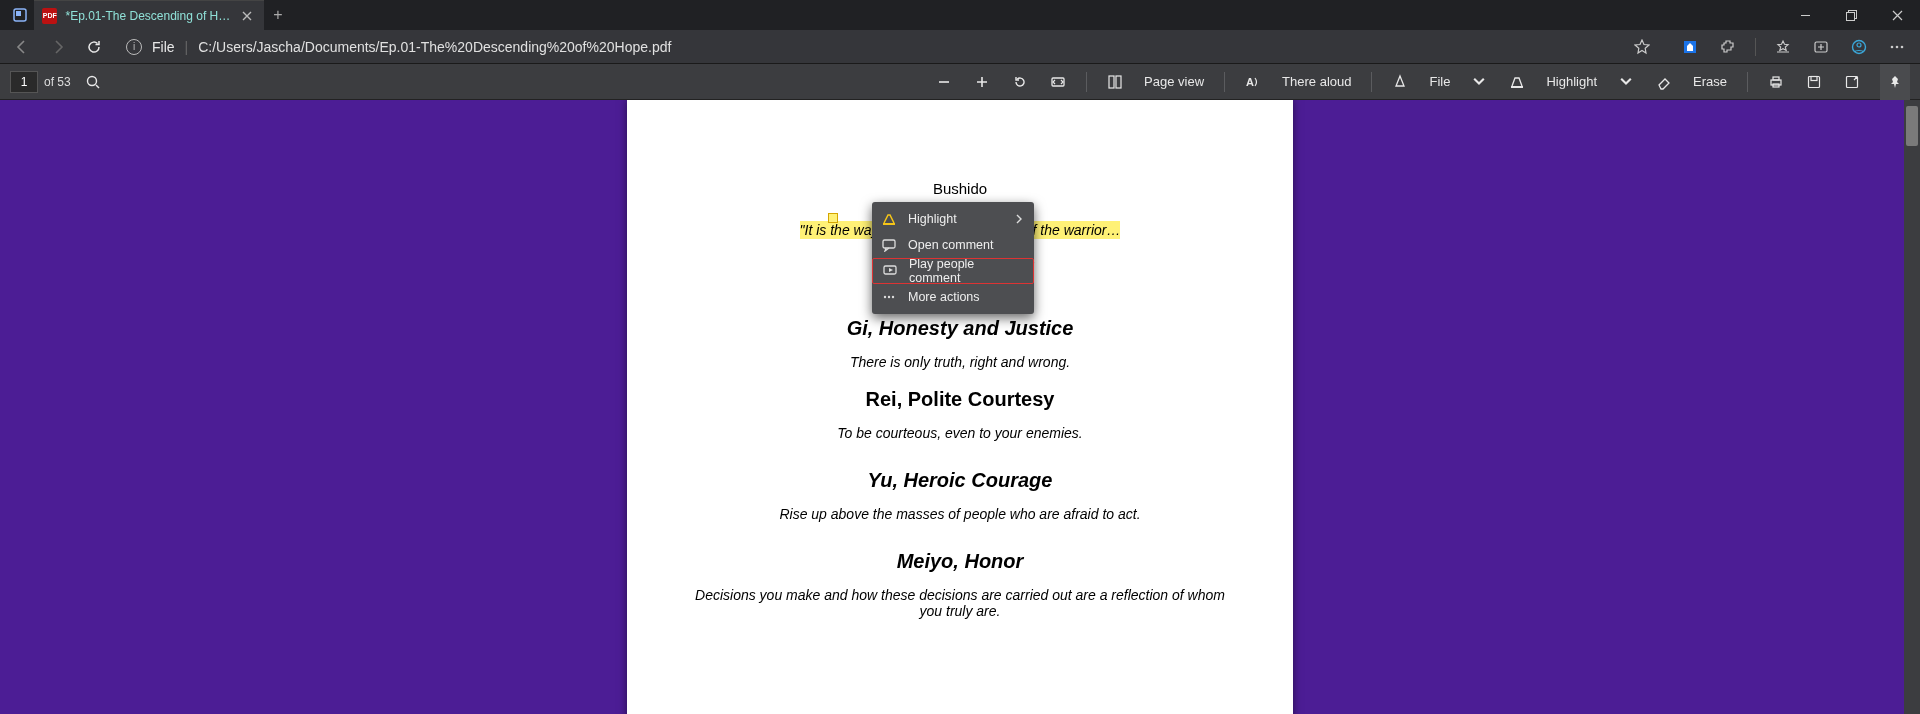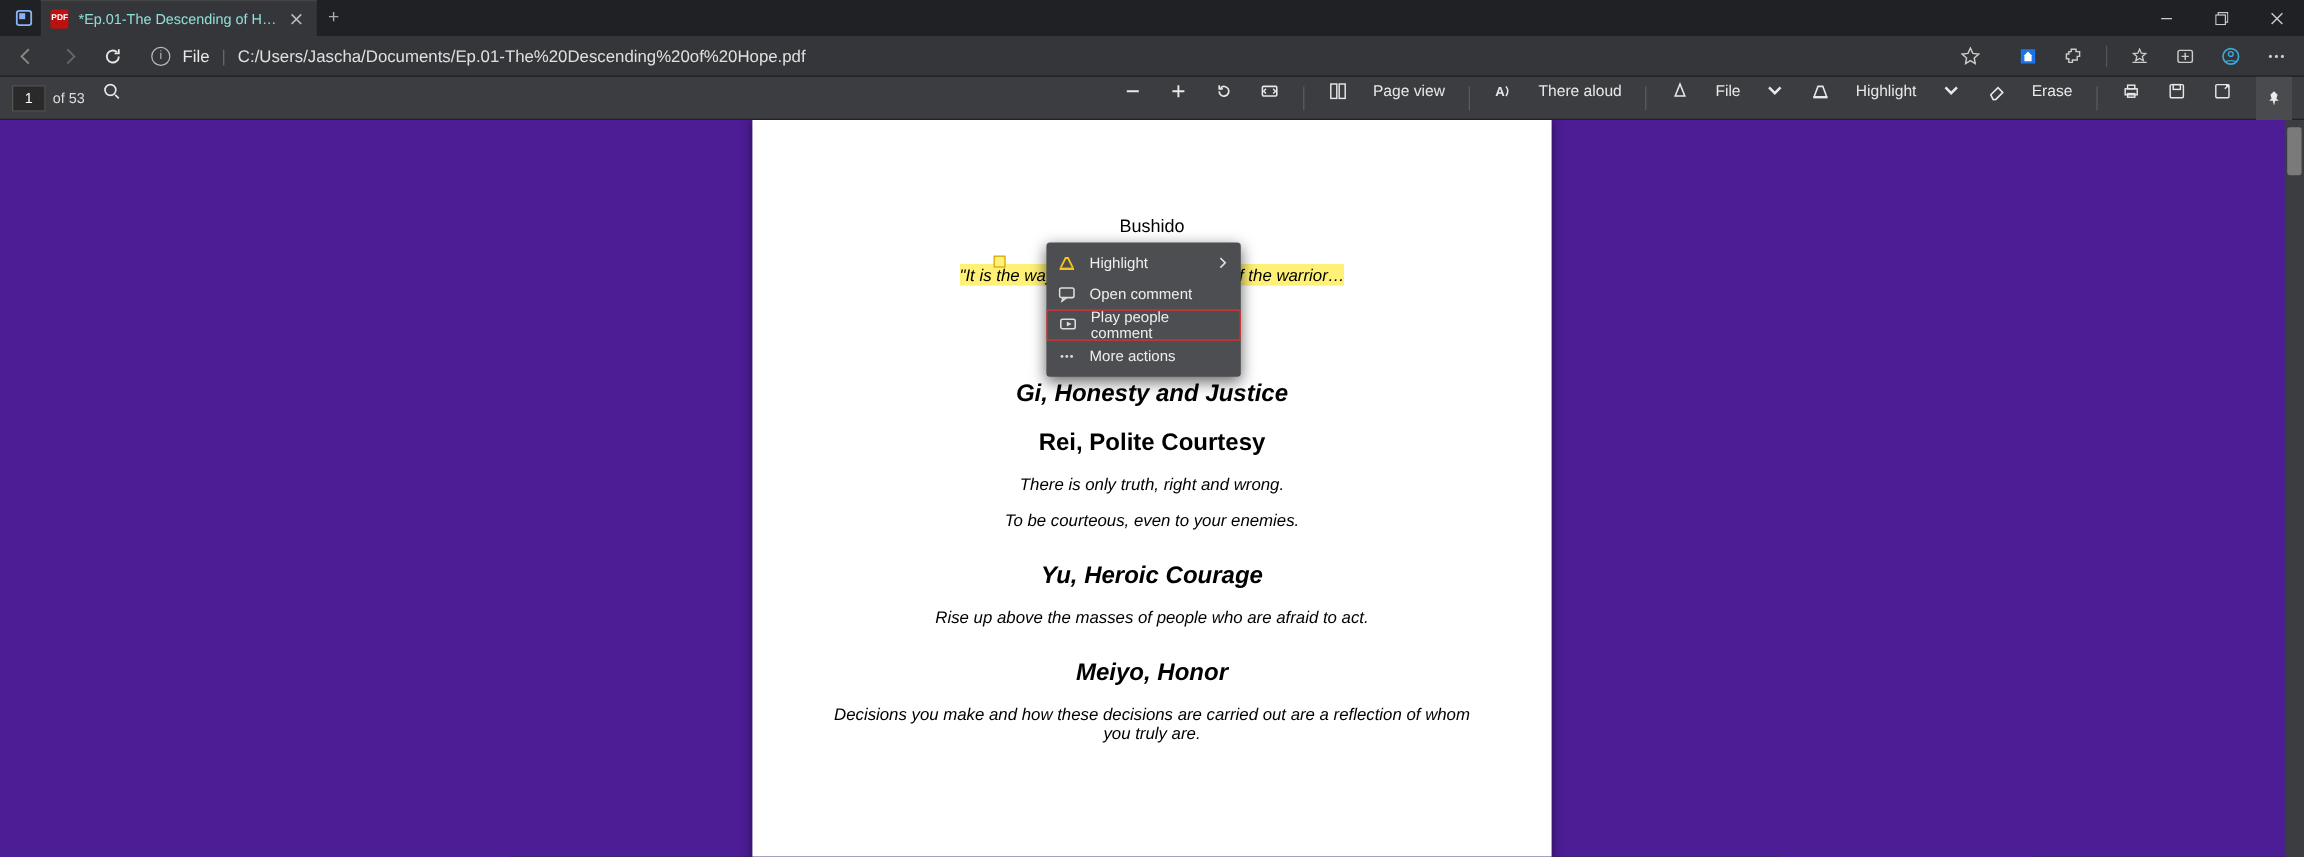"Page view" .tbtn { align-items: none -> center }
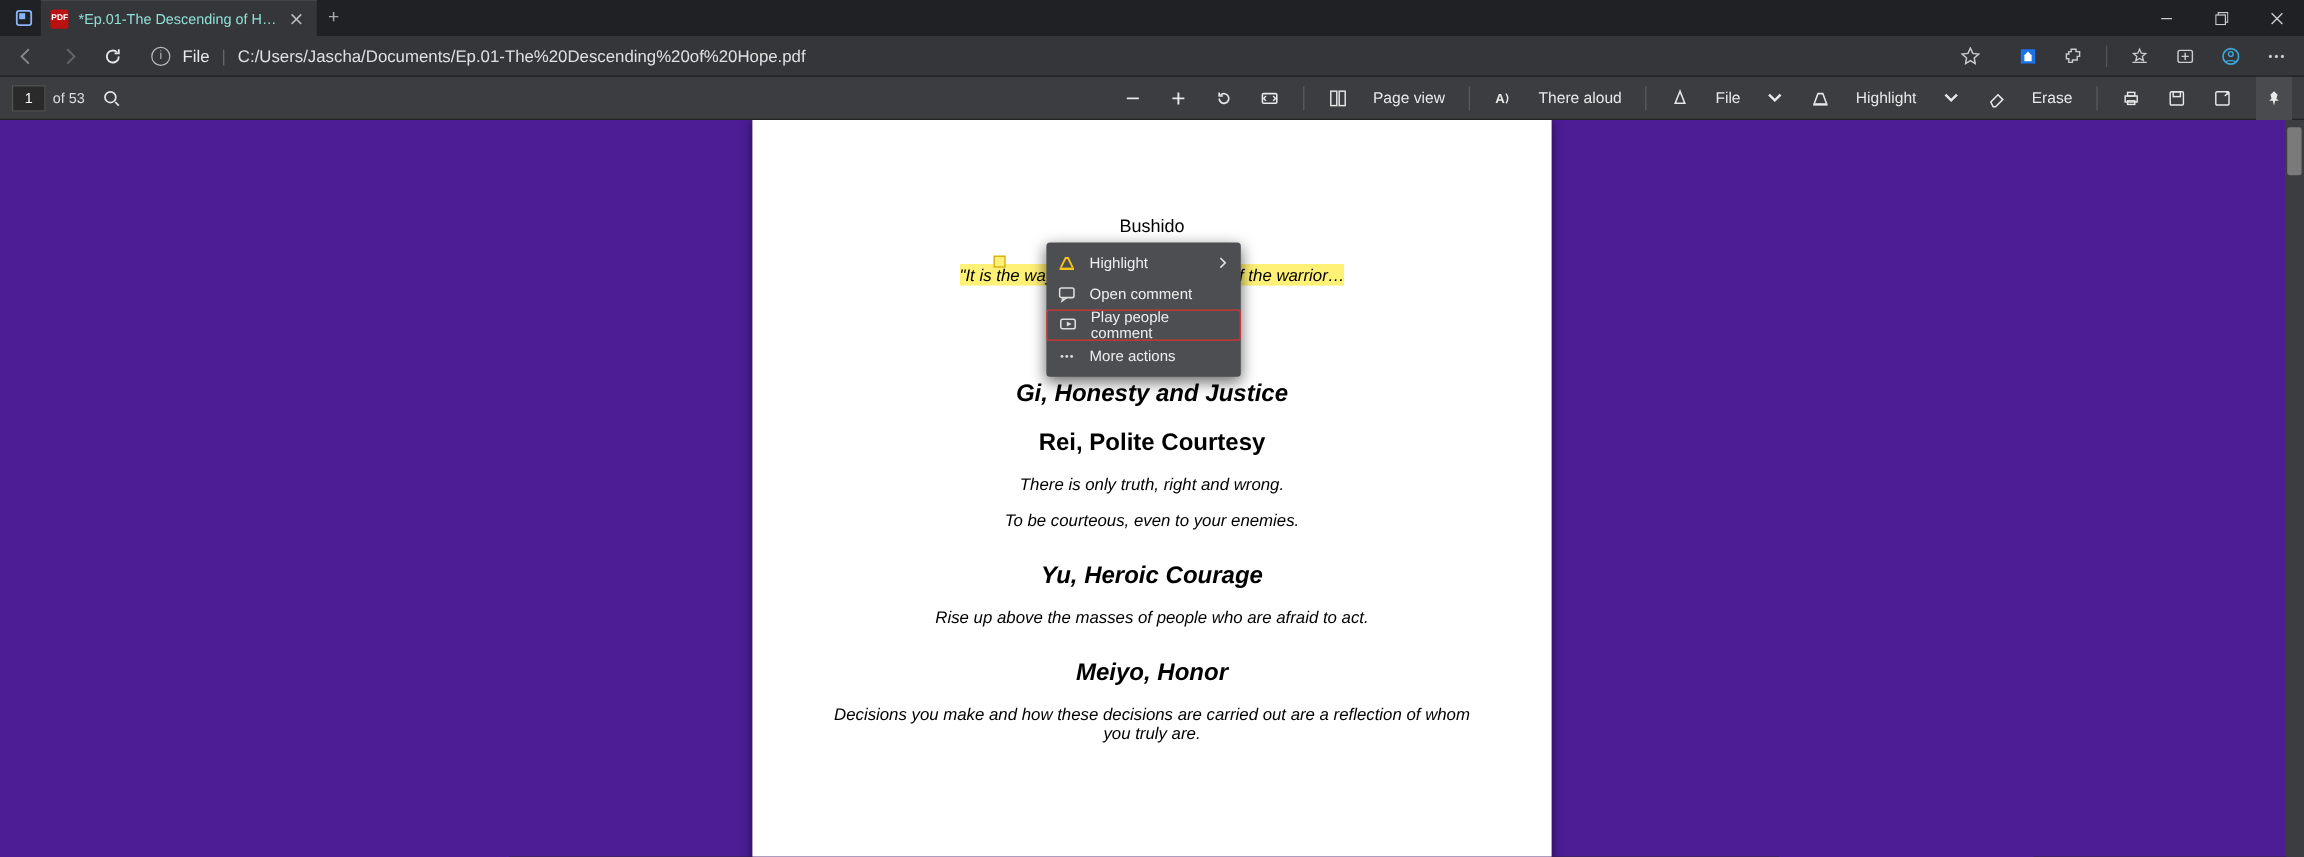"Rei, Polite Courtesy" div.center { order: before "There is only truth, right" -> after "There is only truth, right" }
